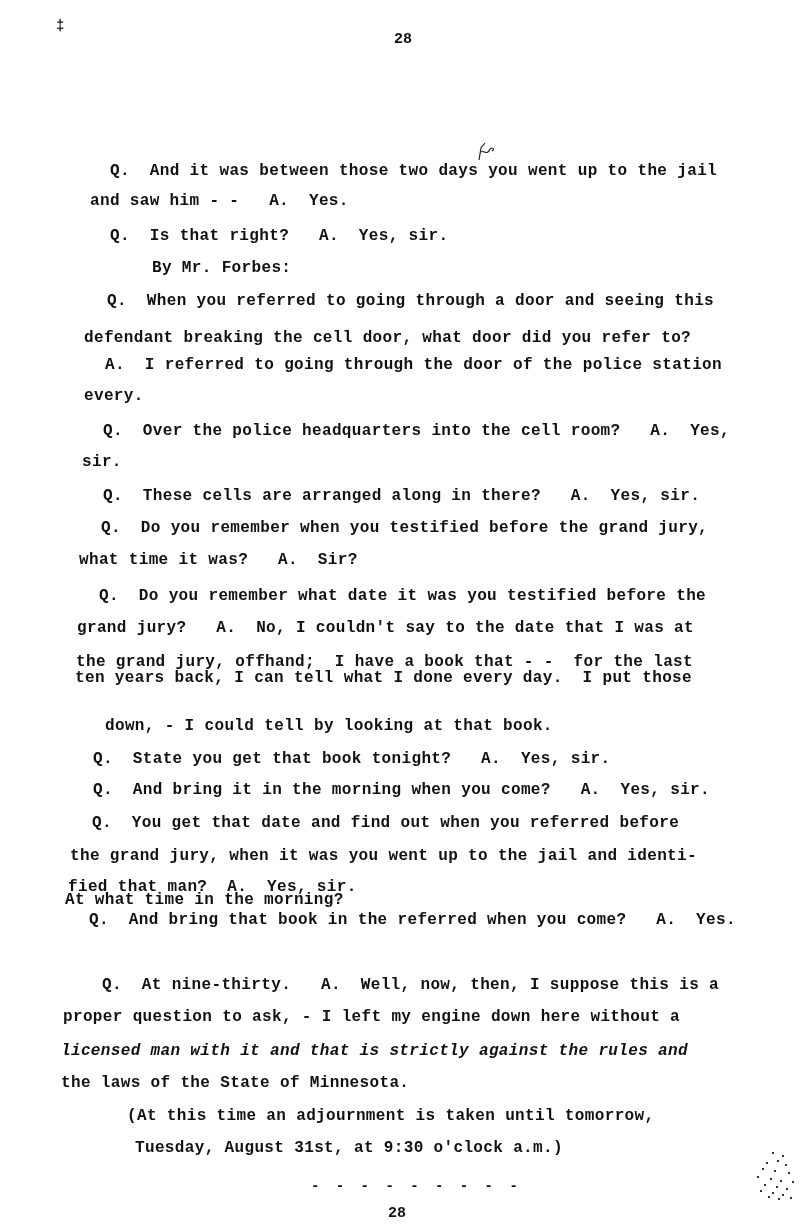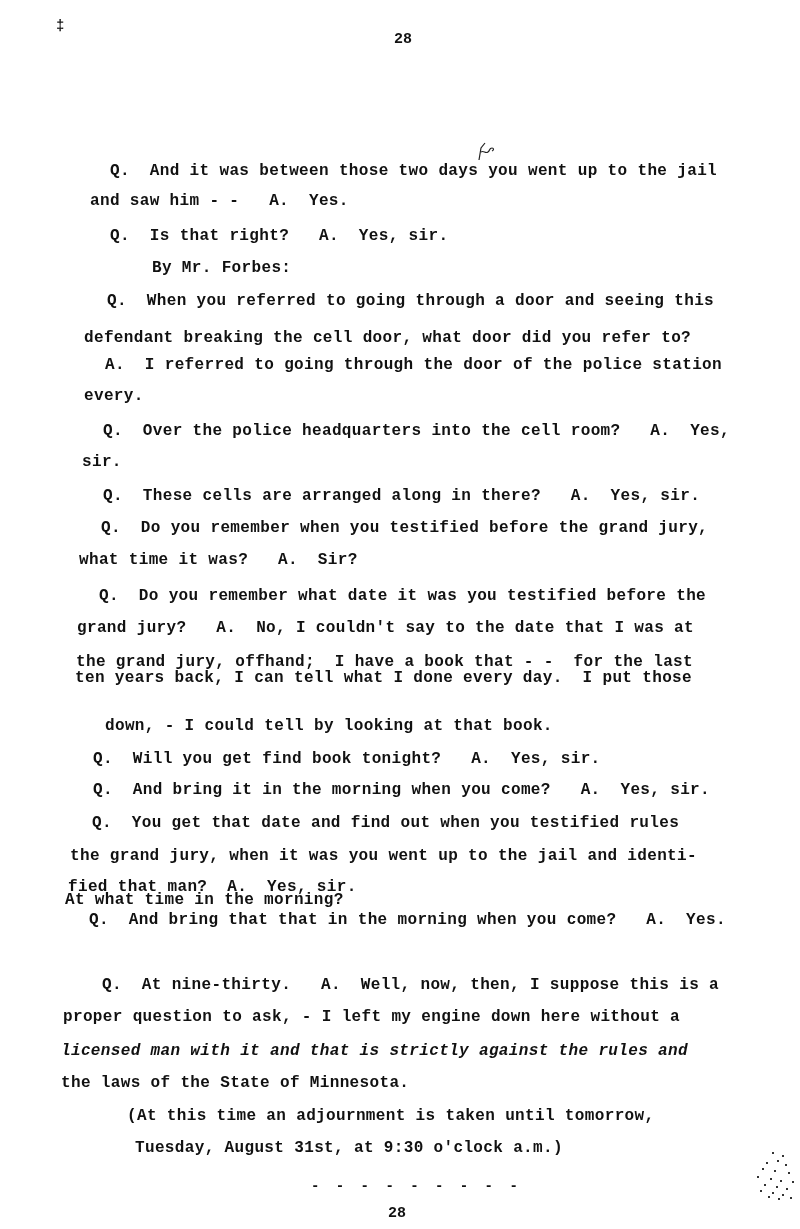"Q. Will you get find" div.line { text: Will you get find -> State you get that }
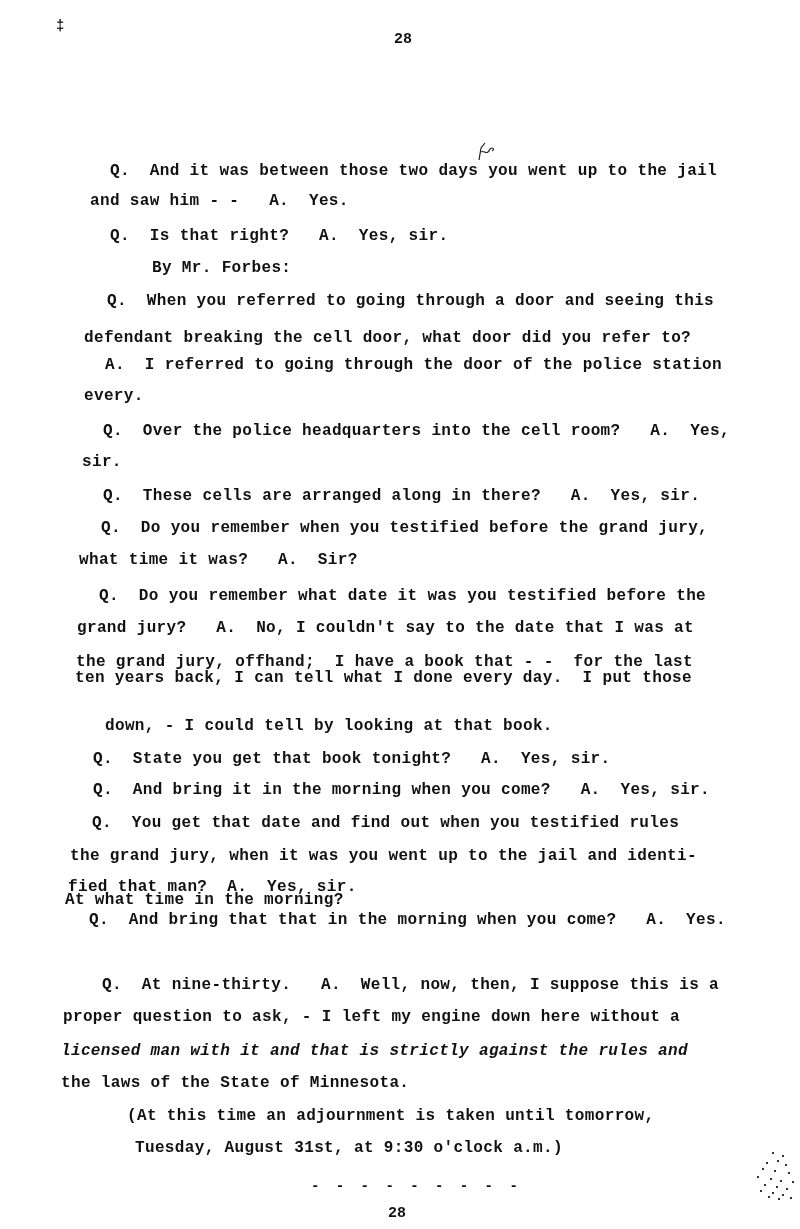"Q. You get that date" div.line { text: testified rules -> referred before }
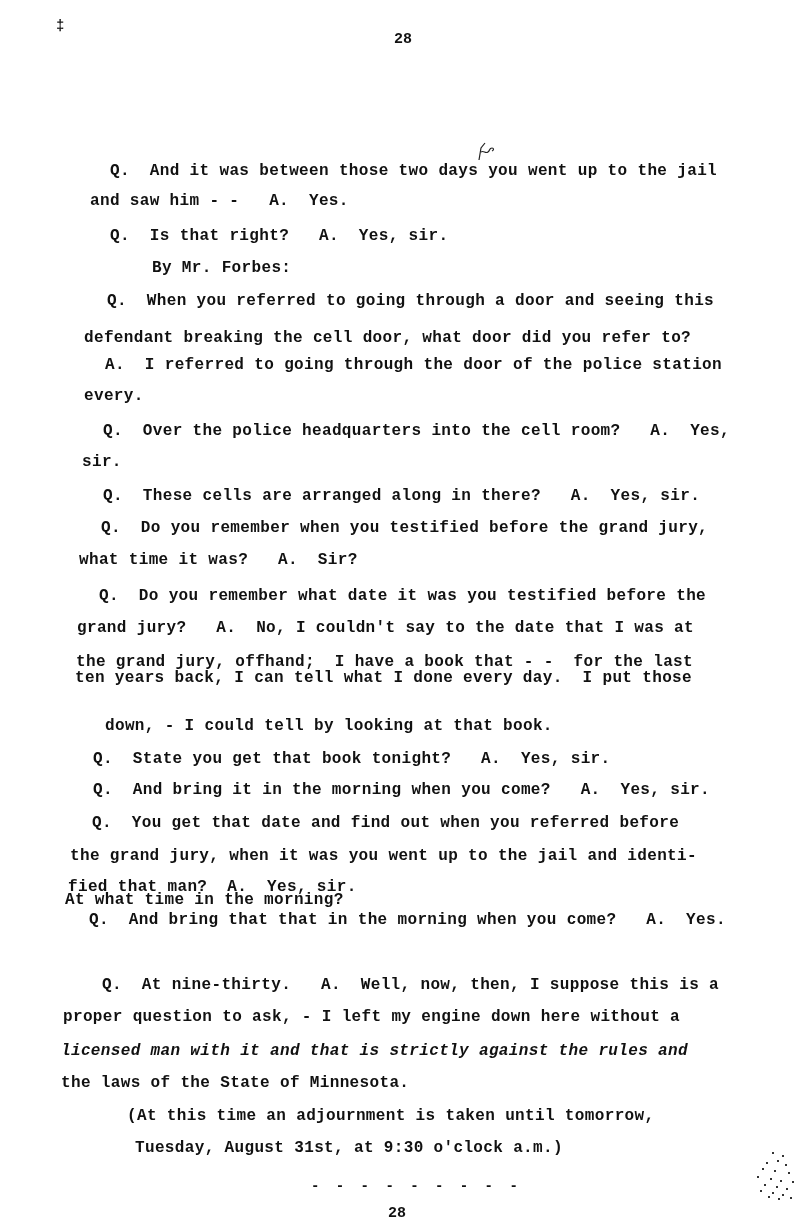"Q. And bring that that" div.line { text: that in the morning -> book in the referred }
